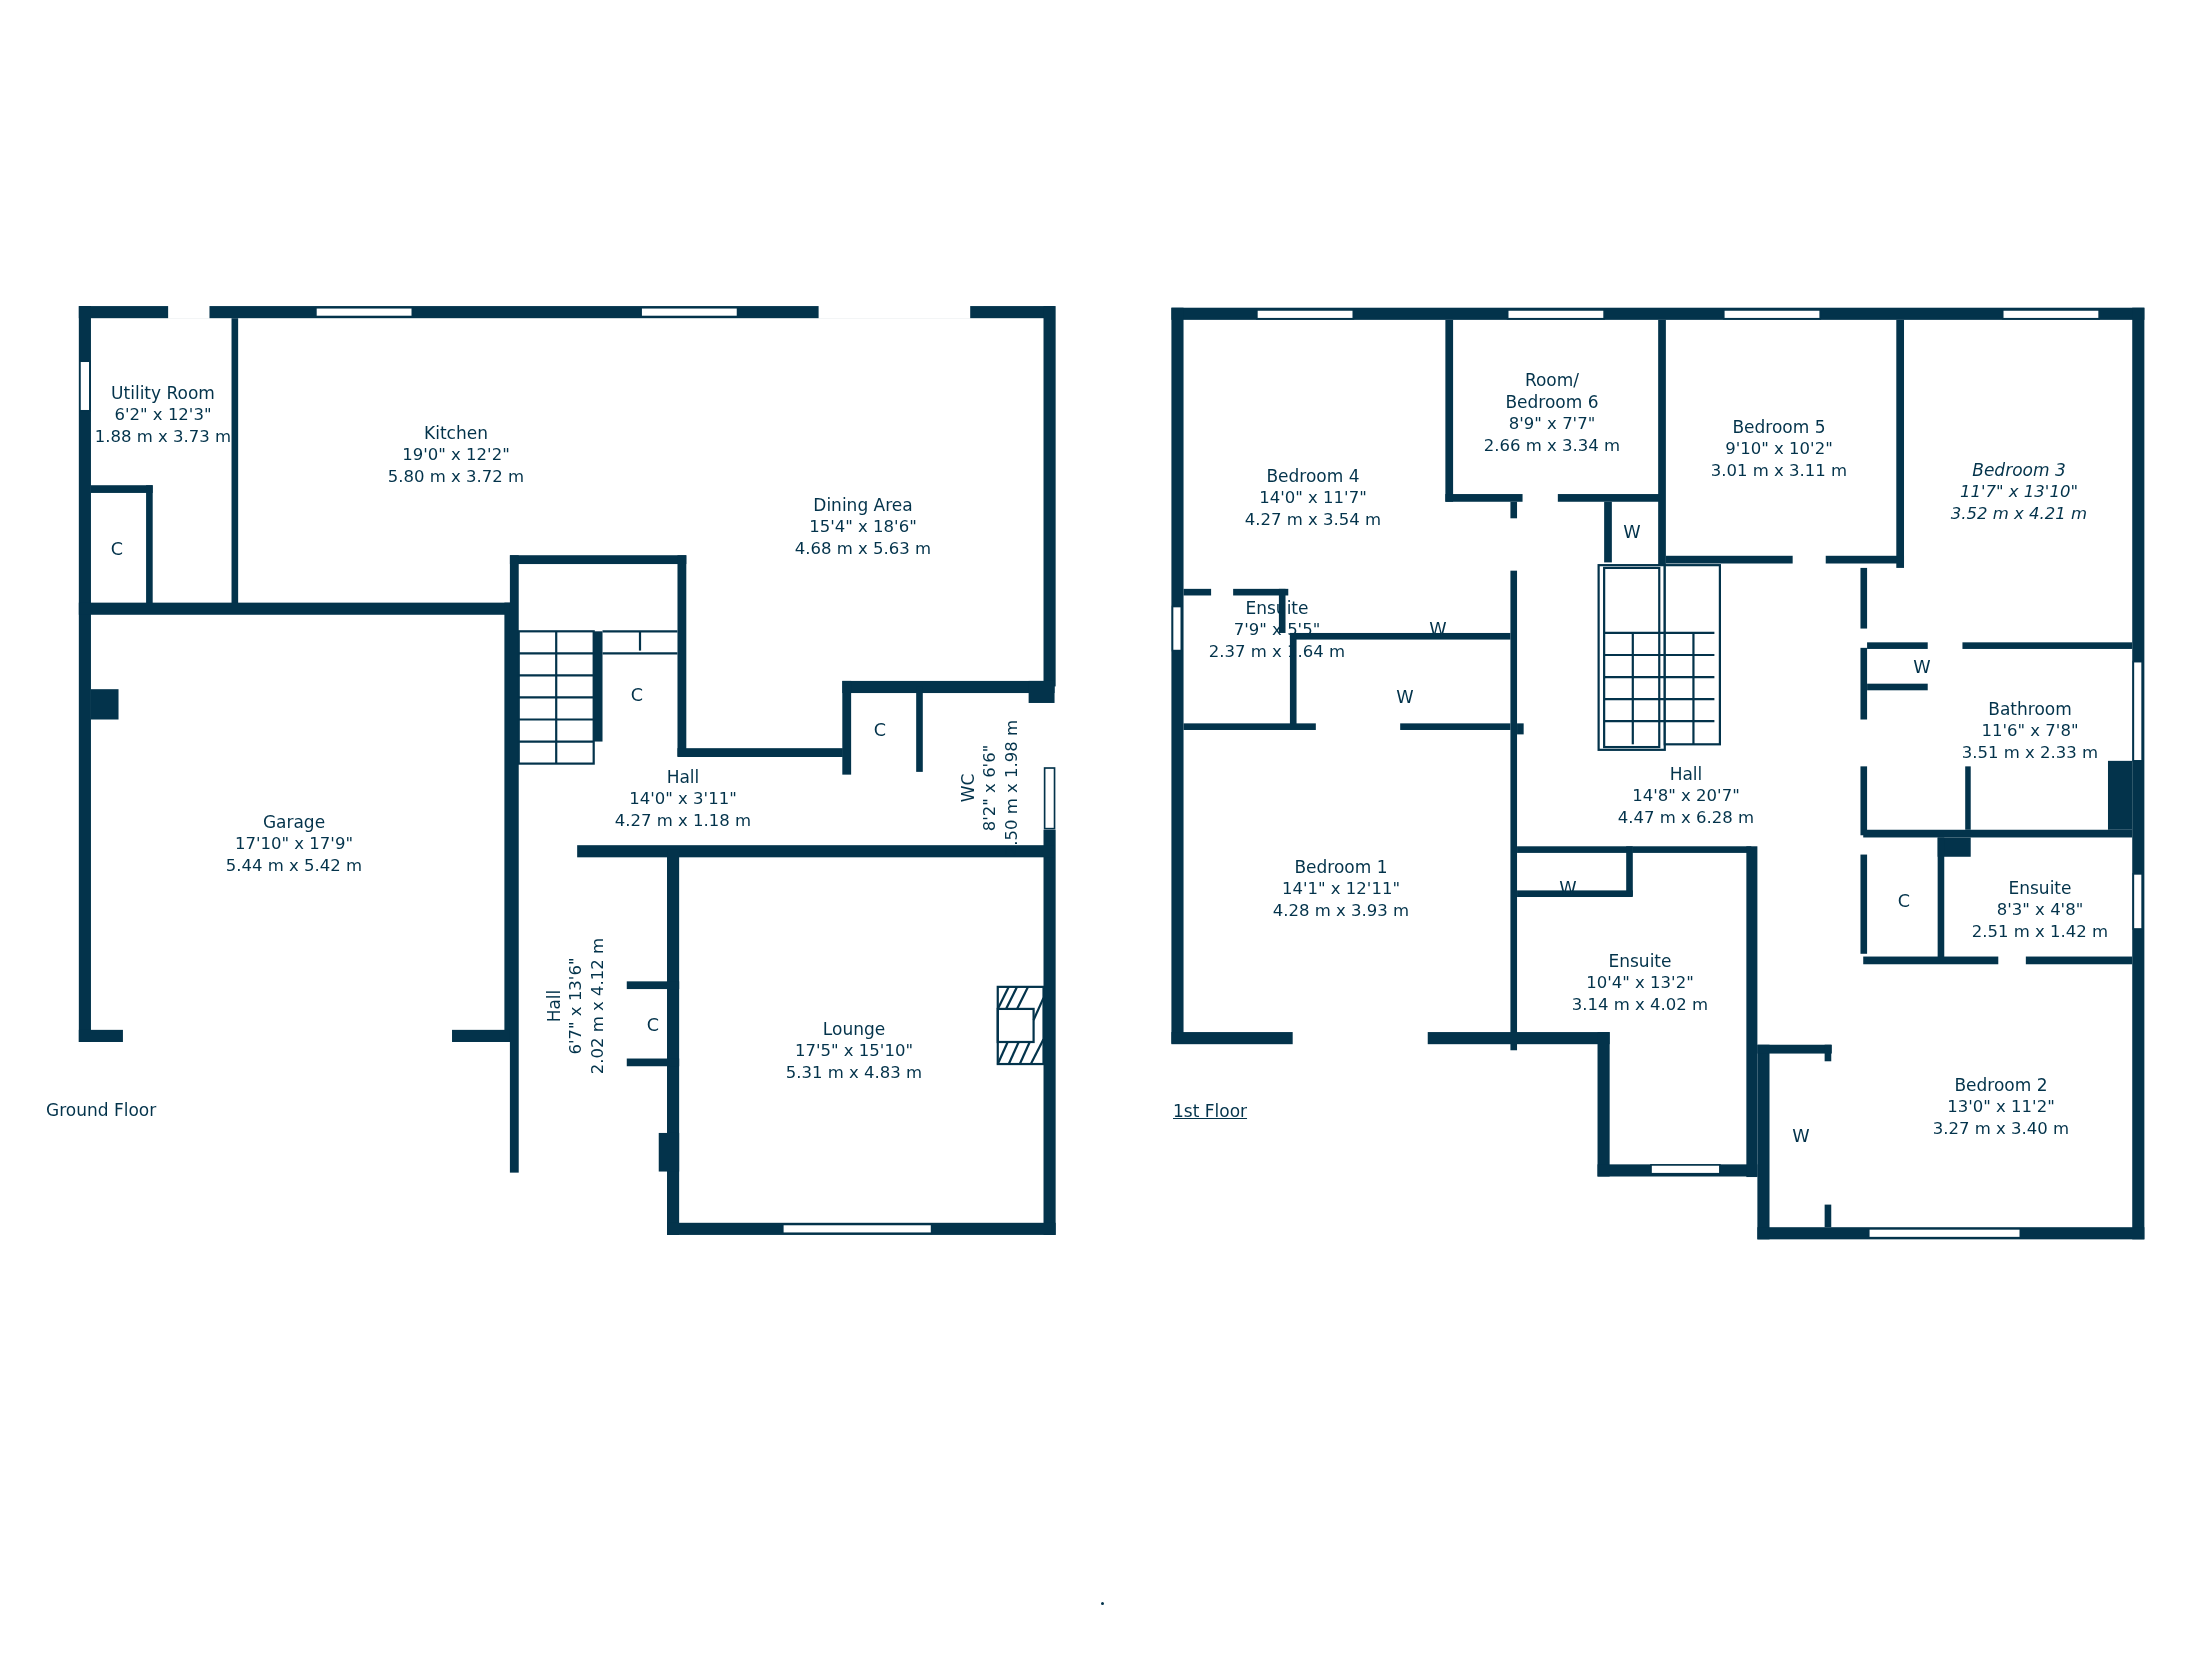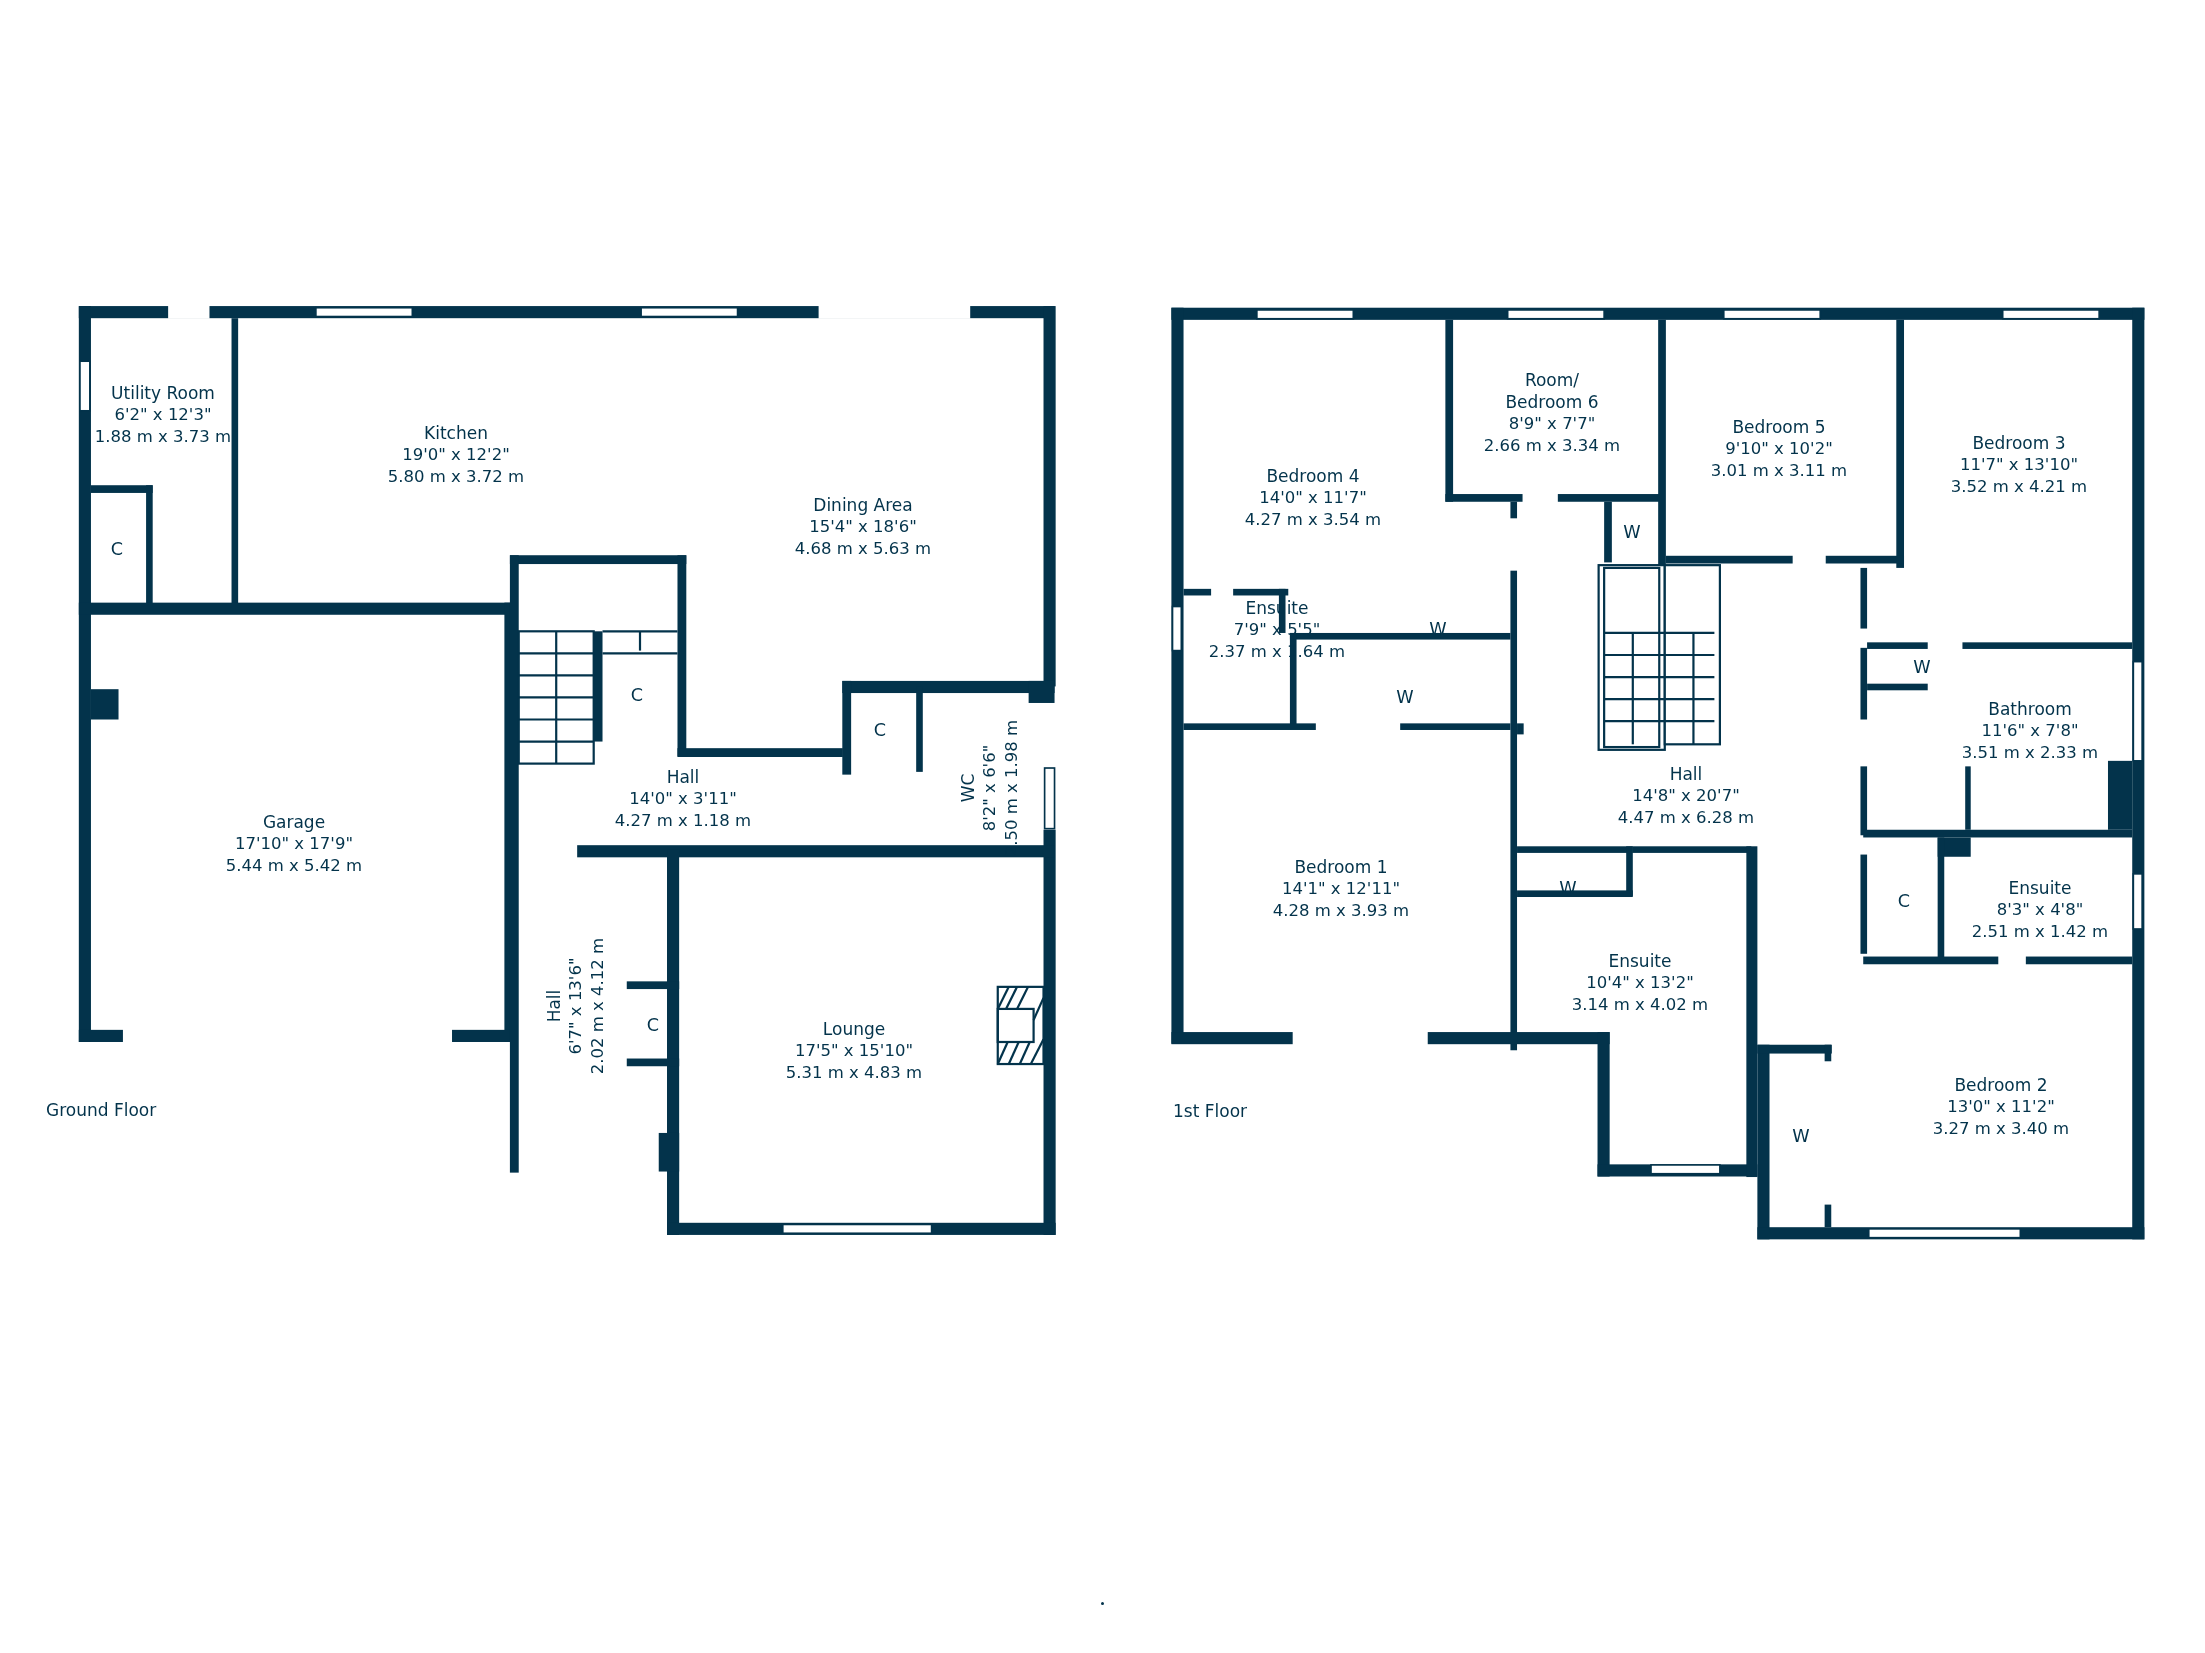"Bedroom 3" div.lbl { font-style: none -> italic; top: 465px -> 492px }
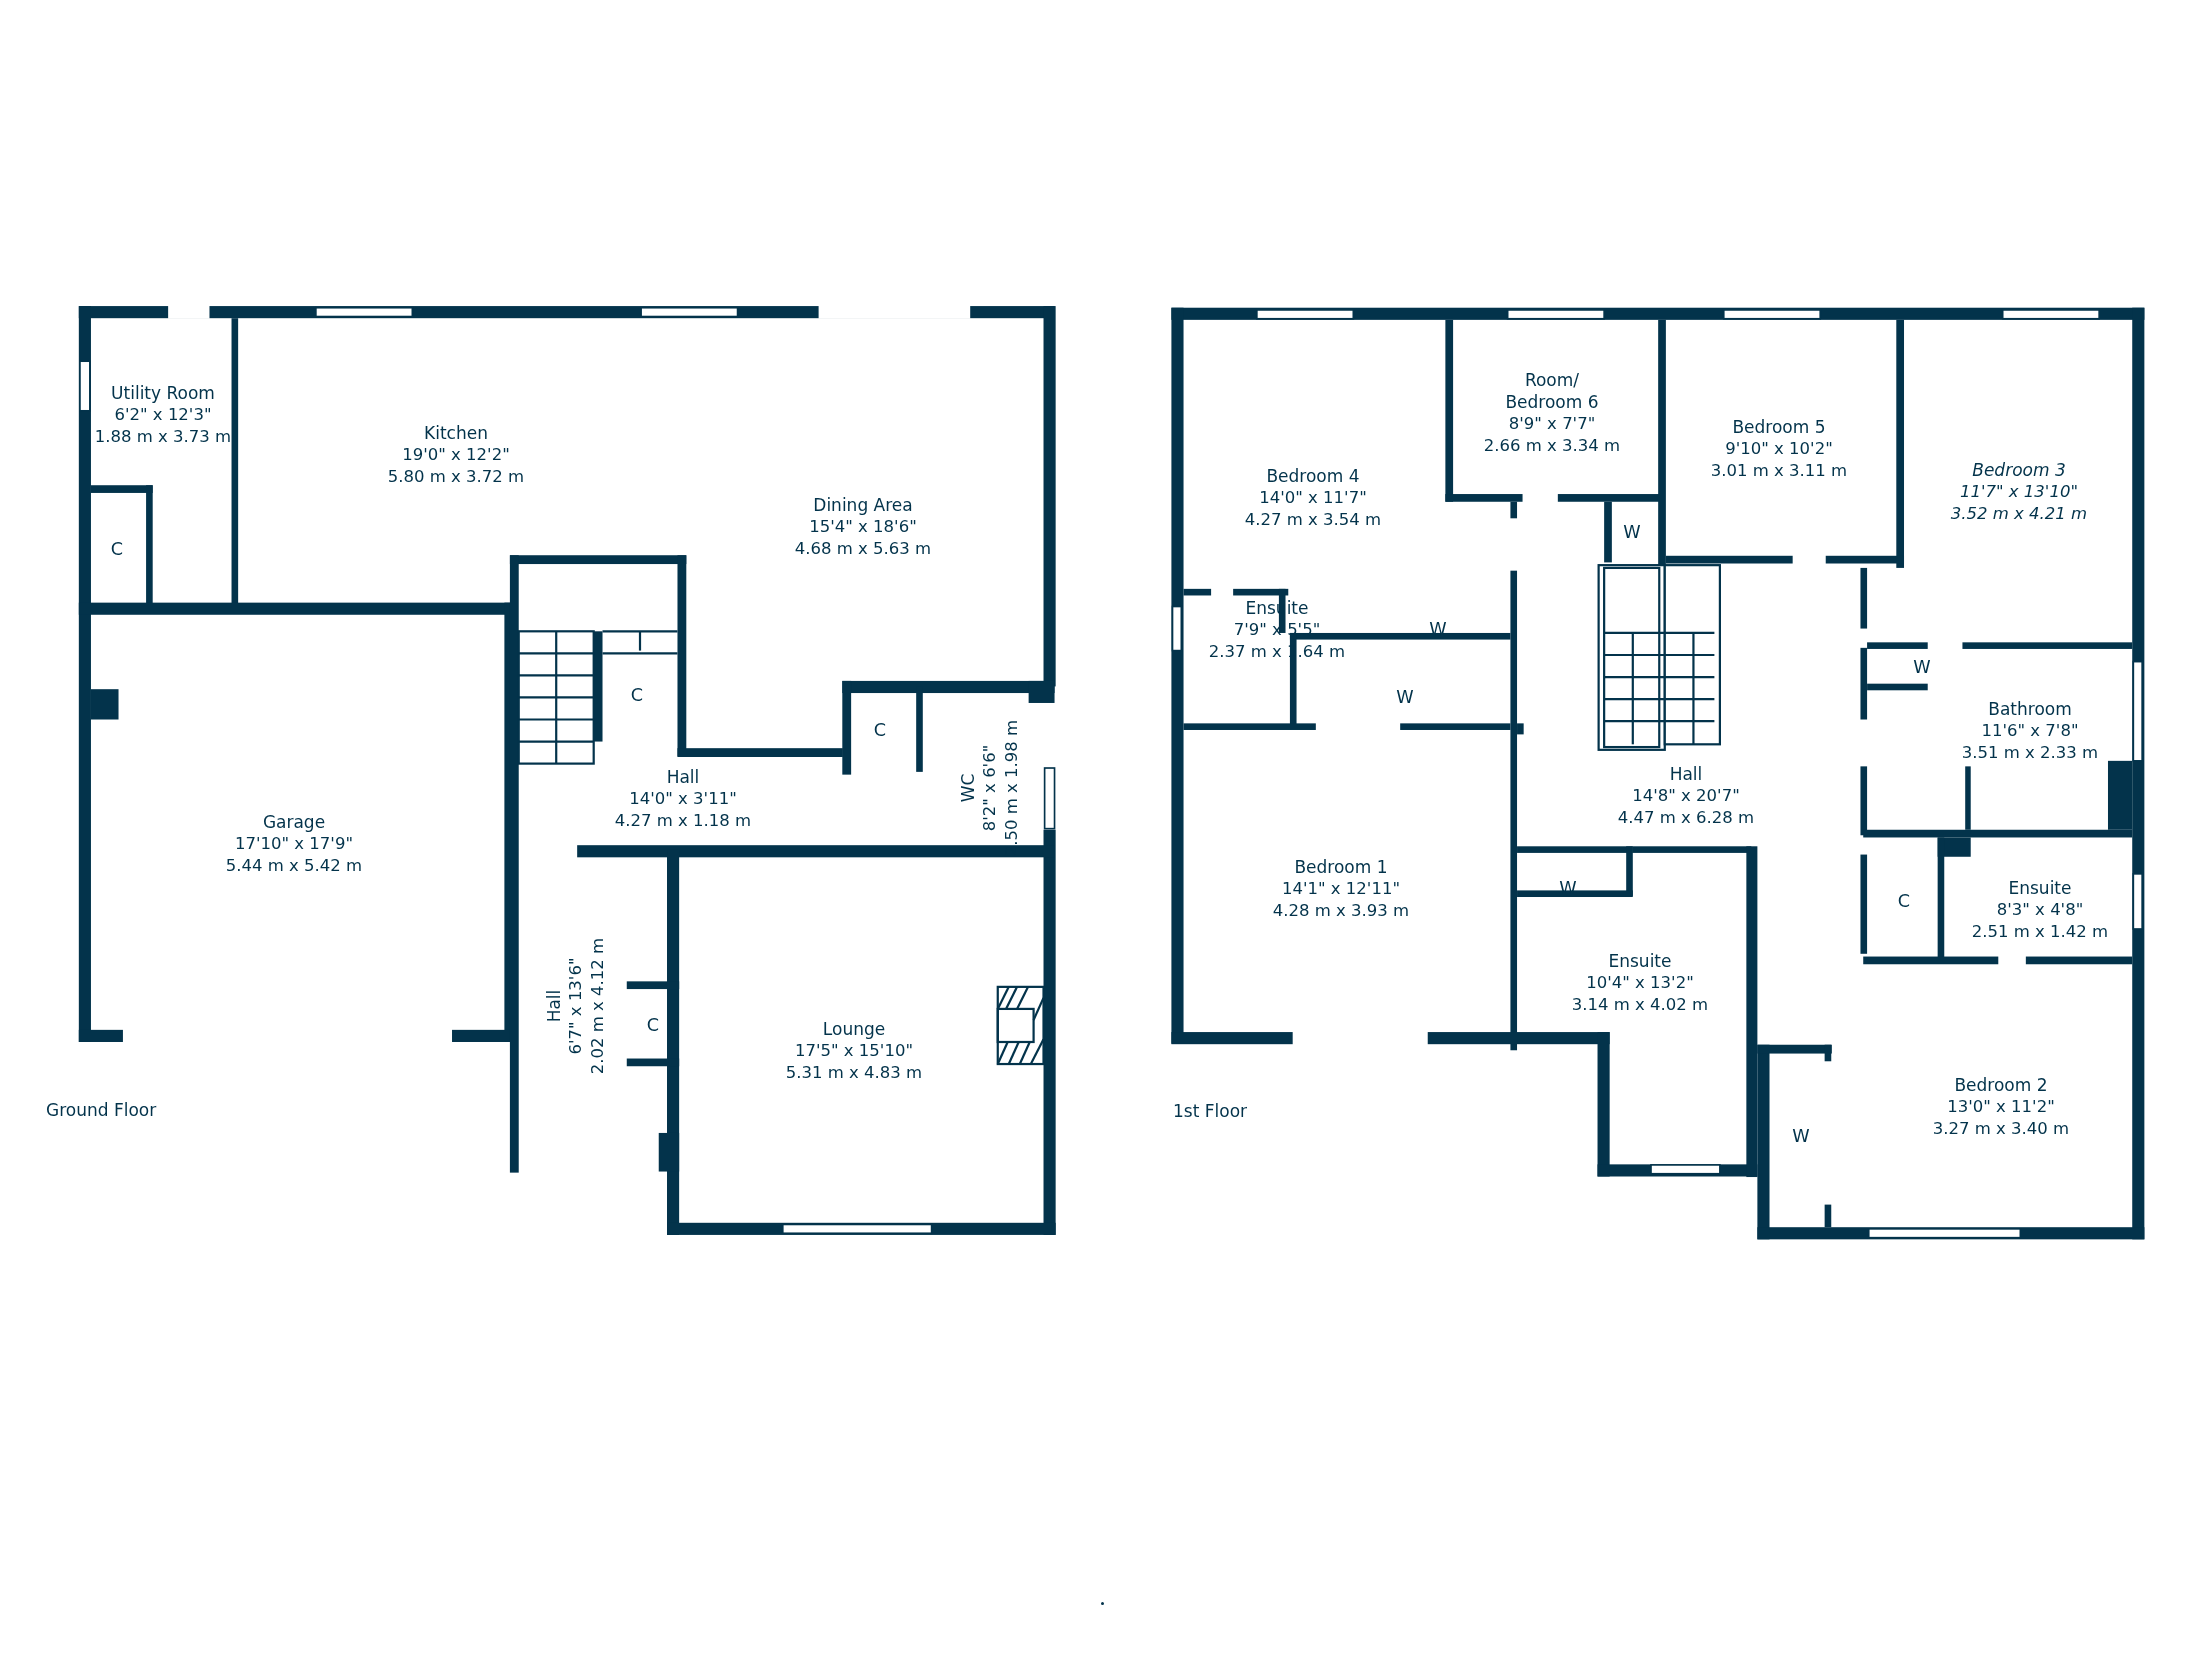"1st Floor" div.floor-title { text-decoration: none -> underline }
